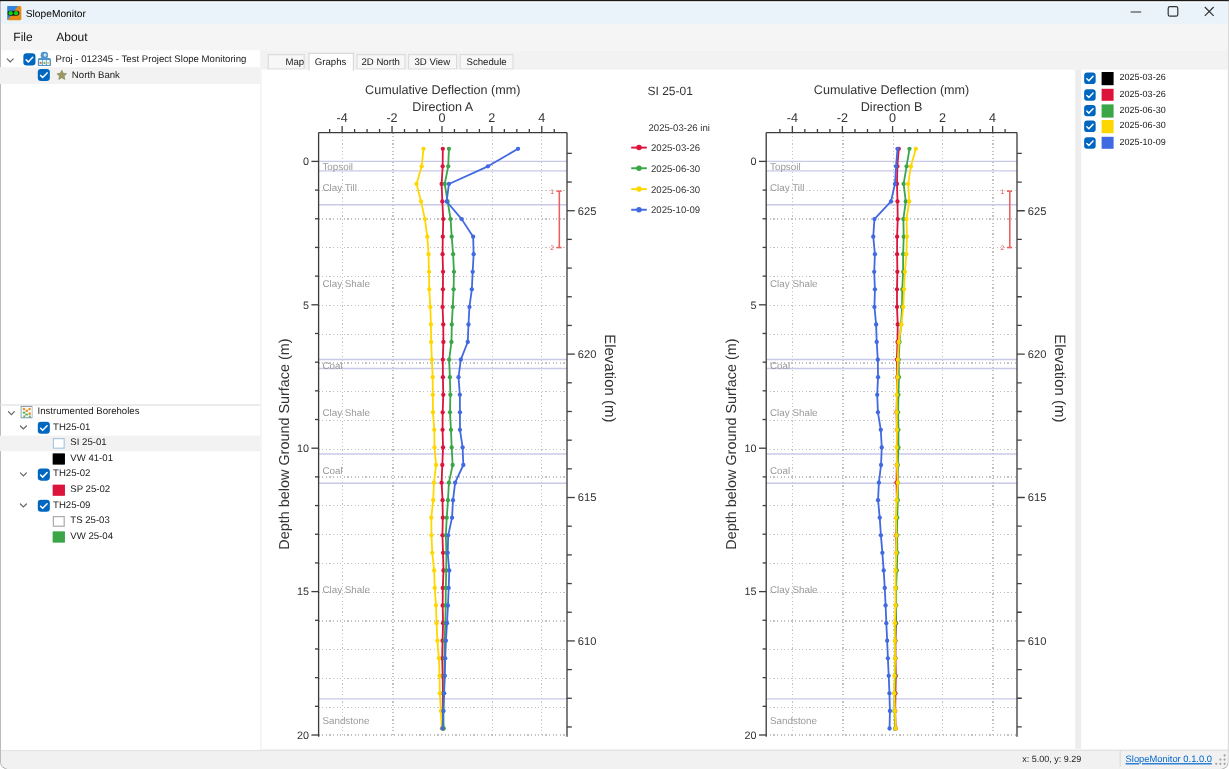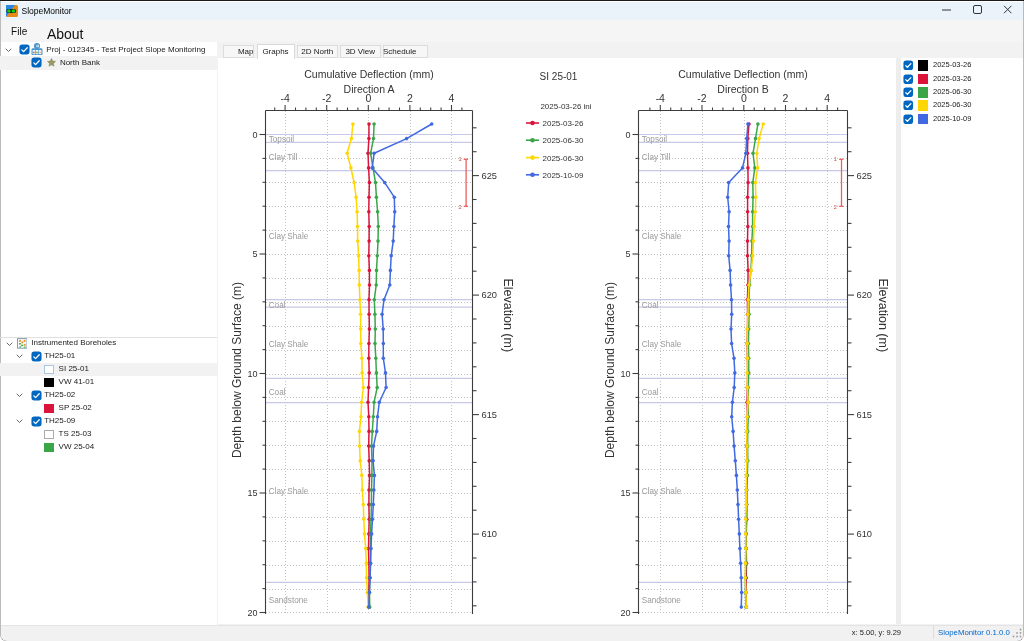"About" div.t { font-size: 14px -> 10px }
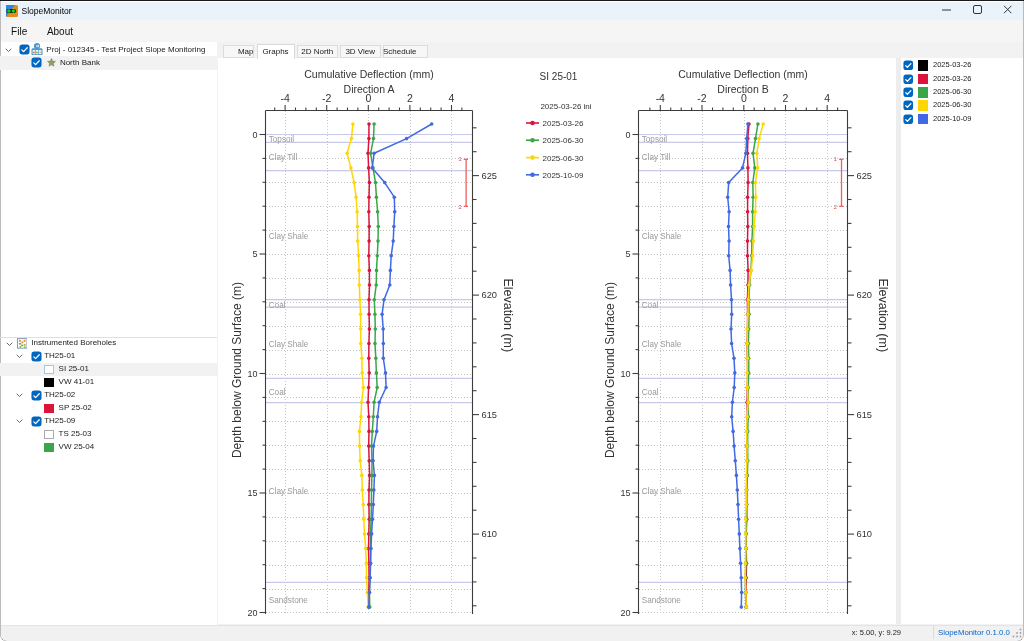"Schedule" div.t { width: 27px -> 45px }
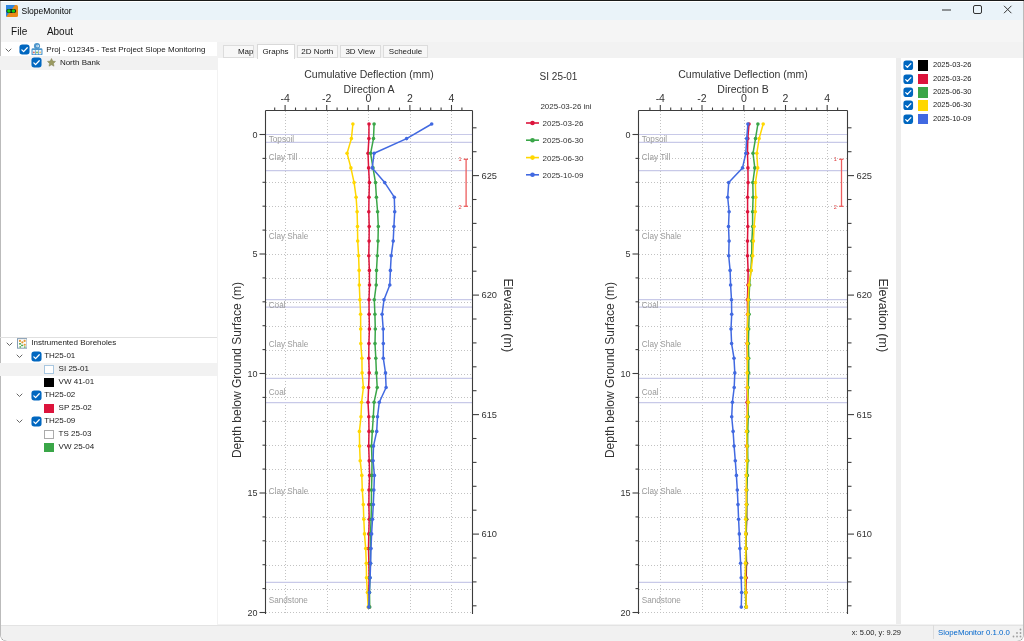"SlopeMonitor 0.1.0.0" div.t { text-decoration: none -> underline }
